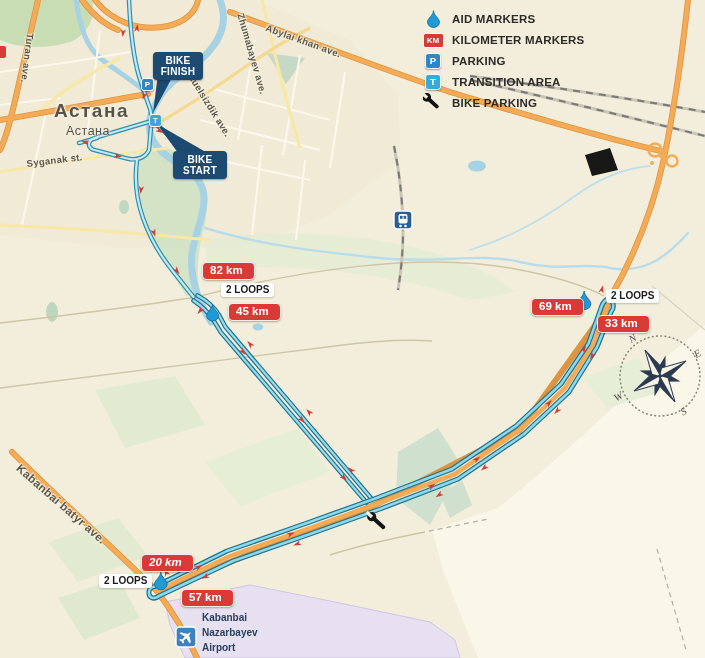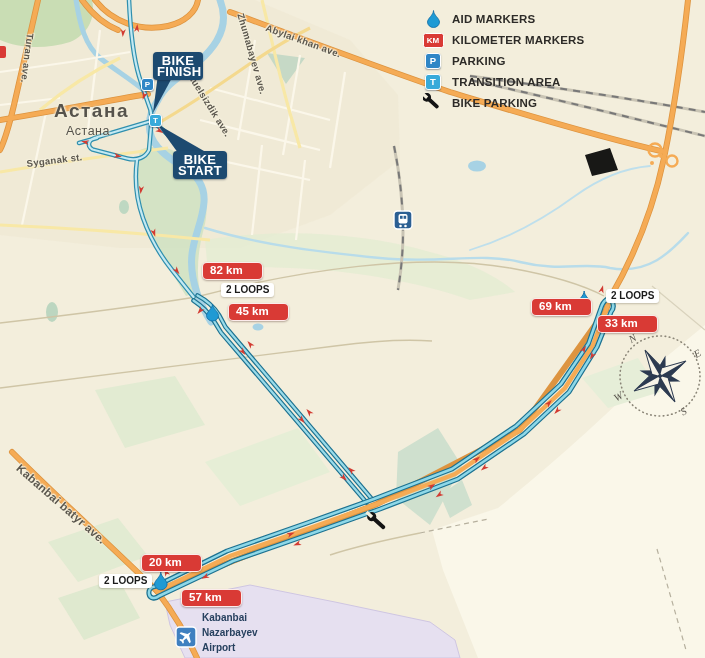"BIKE" .callout { font-size: 13px -> 10px }
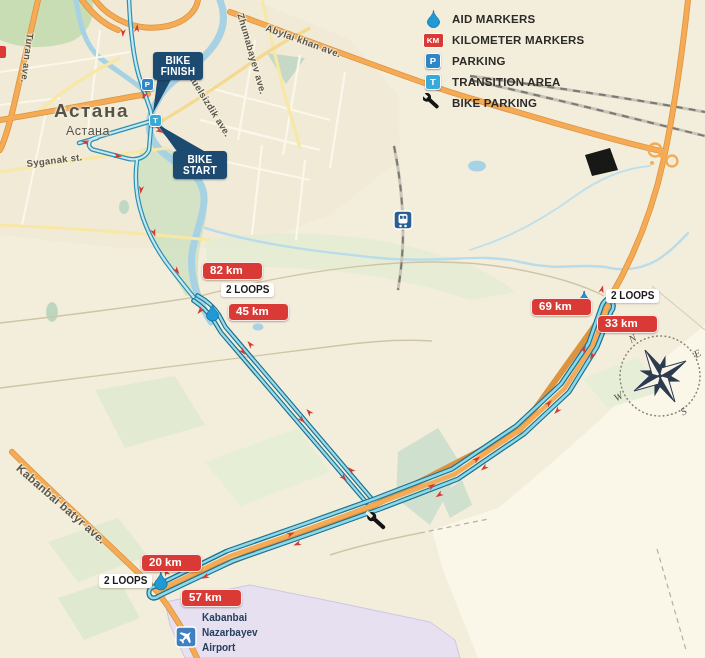"82 km" .km { padding: 1px 19px 2px 7px -> 1px 11px 2px 7px }
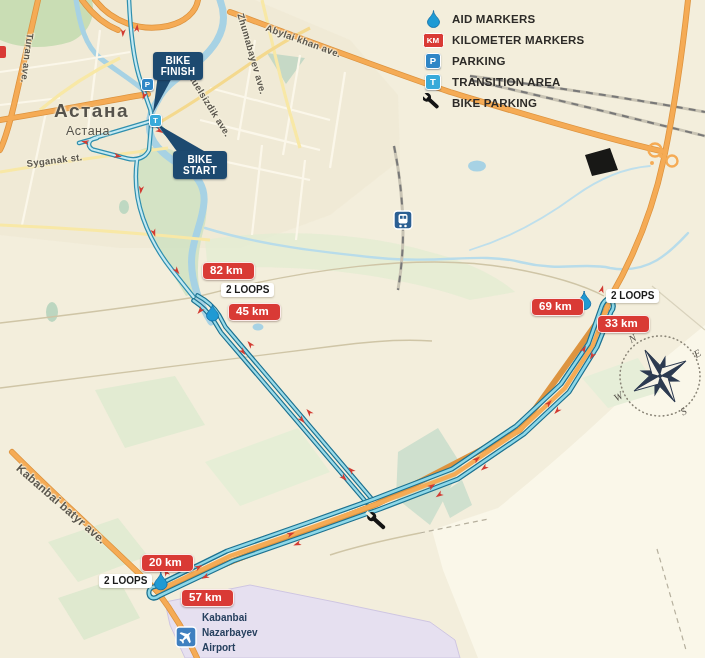"20 km" div.abs { font-style: none -> italic }
